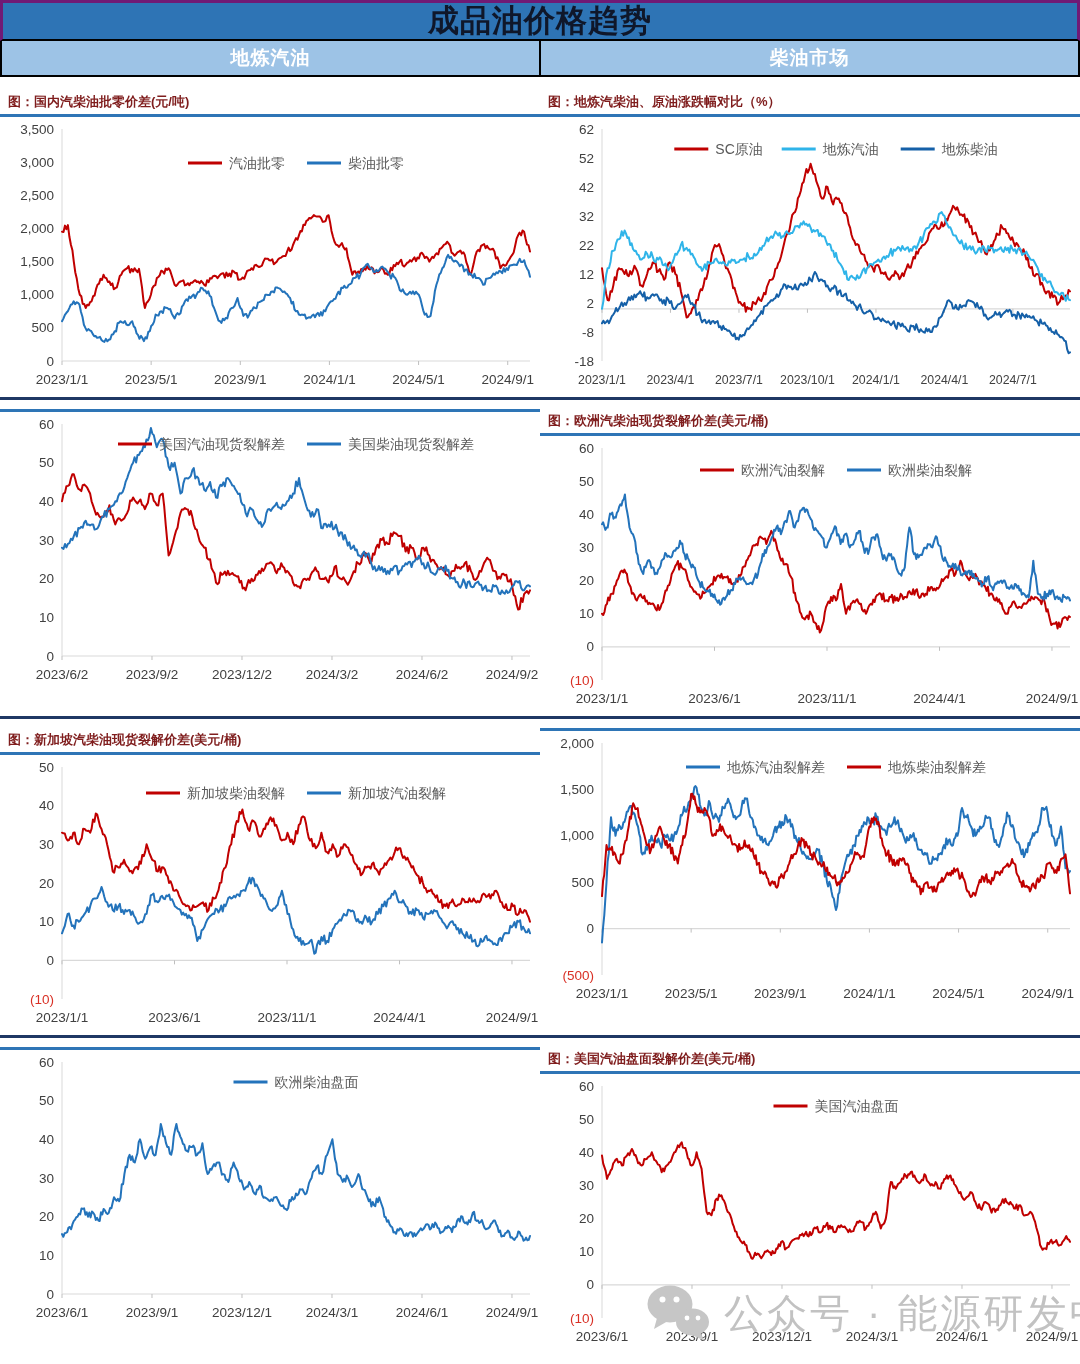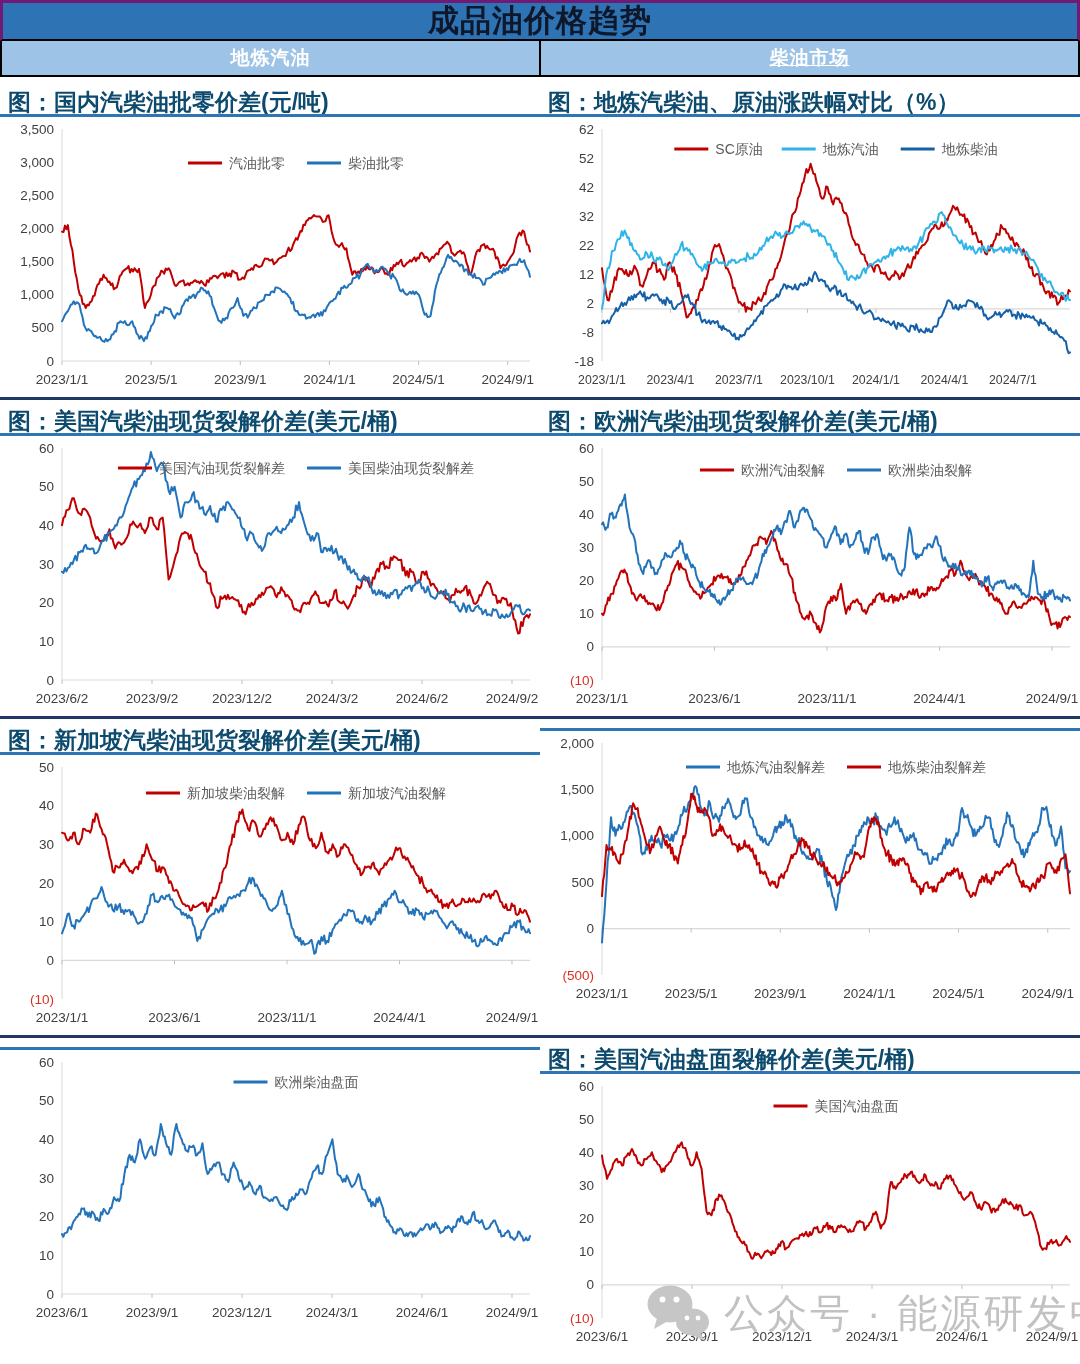"柴油市场" .tab + .tab { text-decoration: underline -> none }
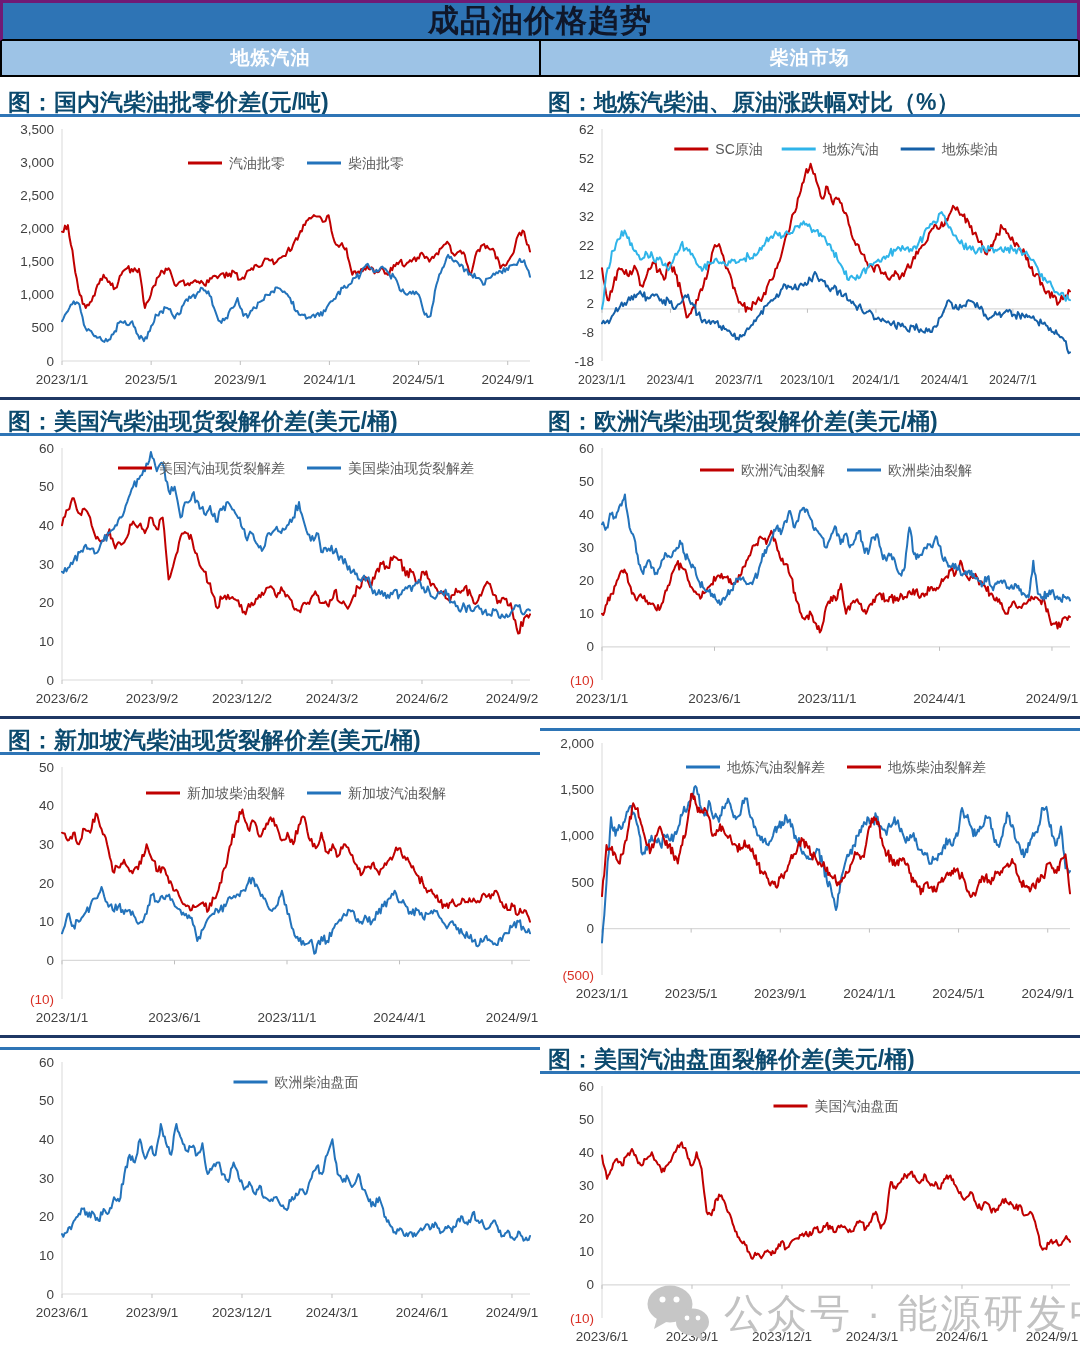"图：国内汽柴油批零价差(元/吨)" .chart-title { color: #0c4a6e -> #7f1d1d; font-size: 23px -> 13px }
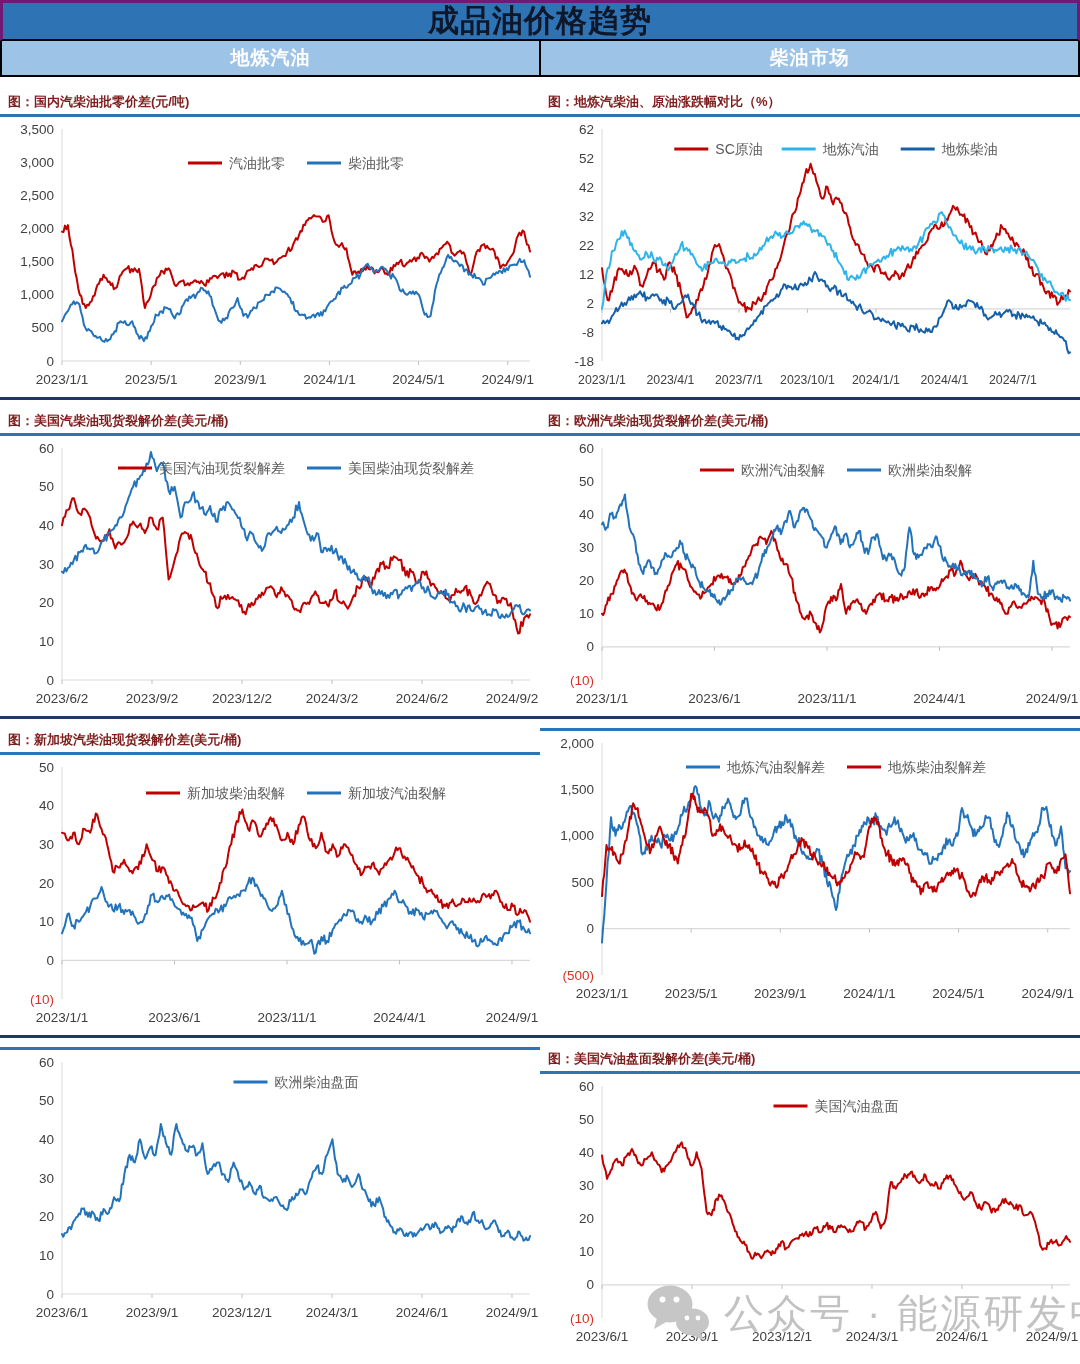"图：美国汽柴油现货裂解价差(美元/桶)" div.chart-title { html: <div>图：美国汽柴油现货裂解价差(美元/桶)</div> -> none }
